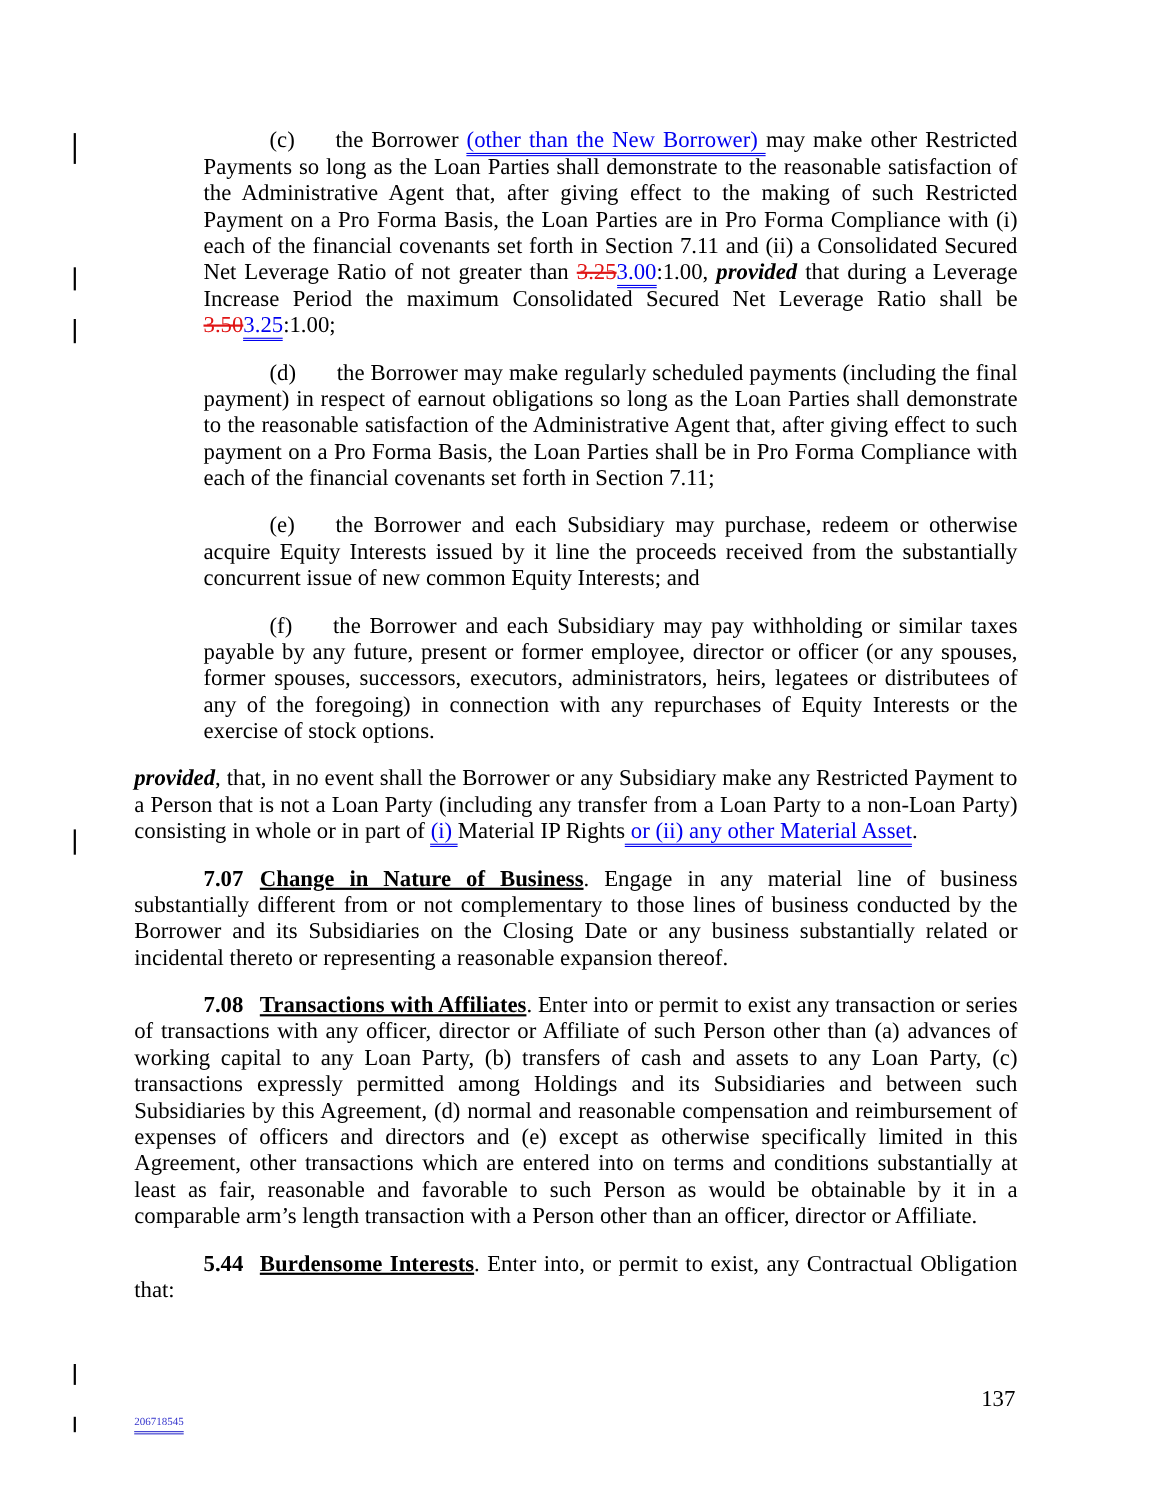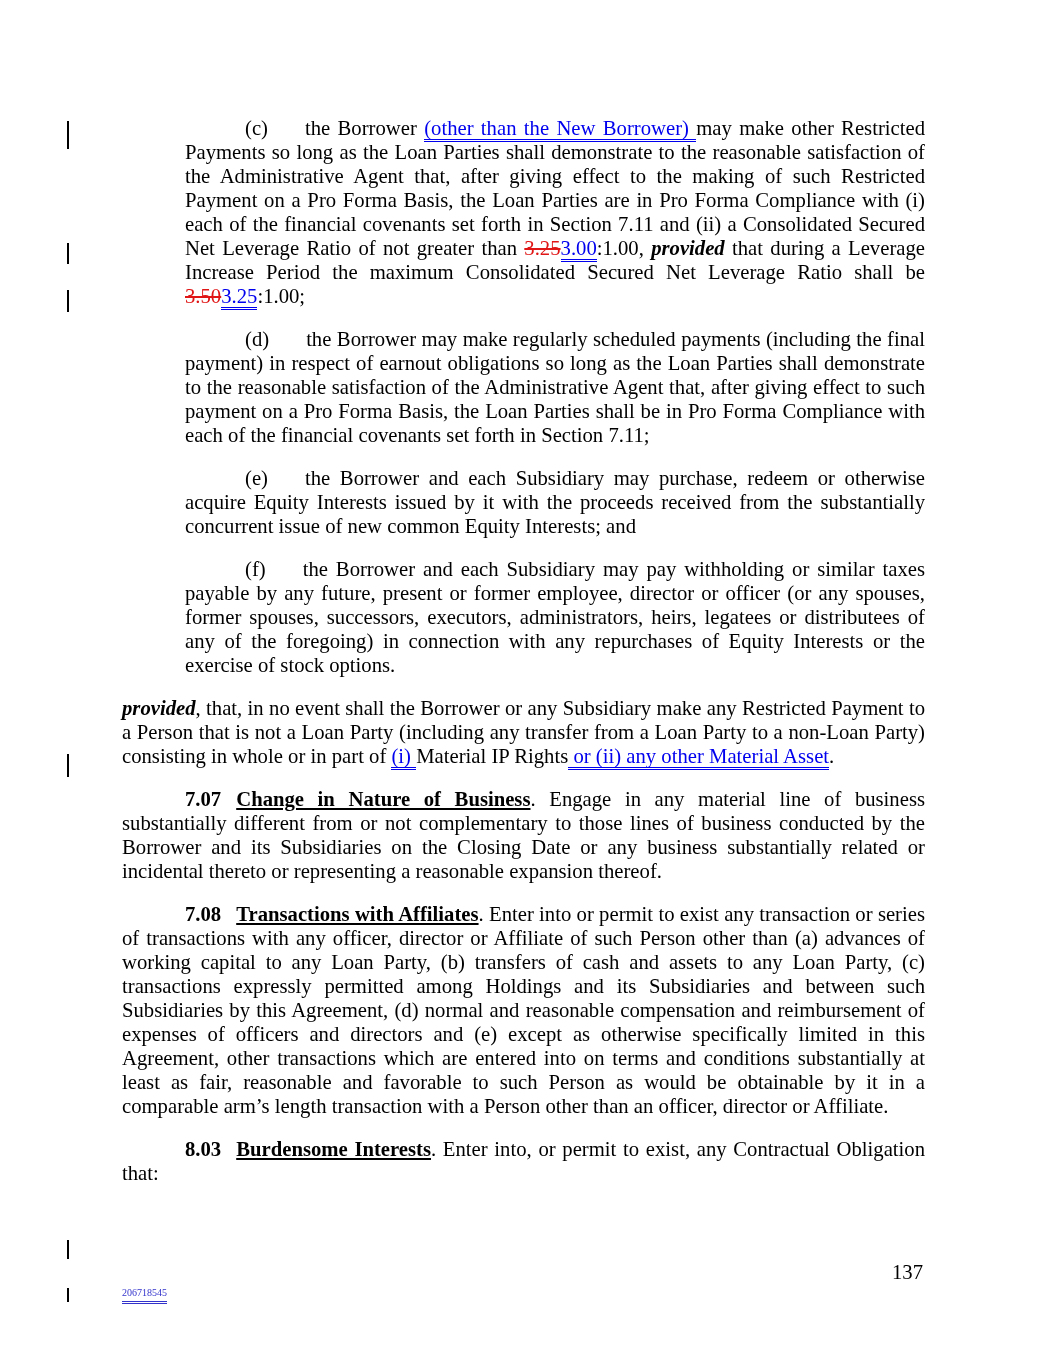"the Borrower and each Subsidiary may purchase," span.run { text: with -> line }
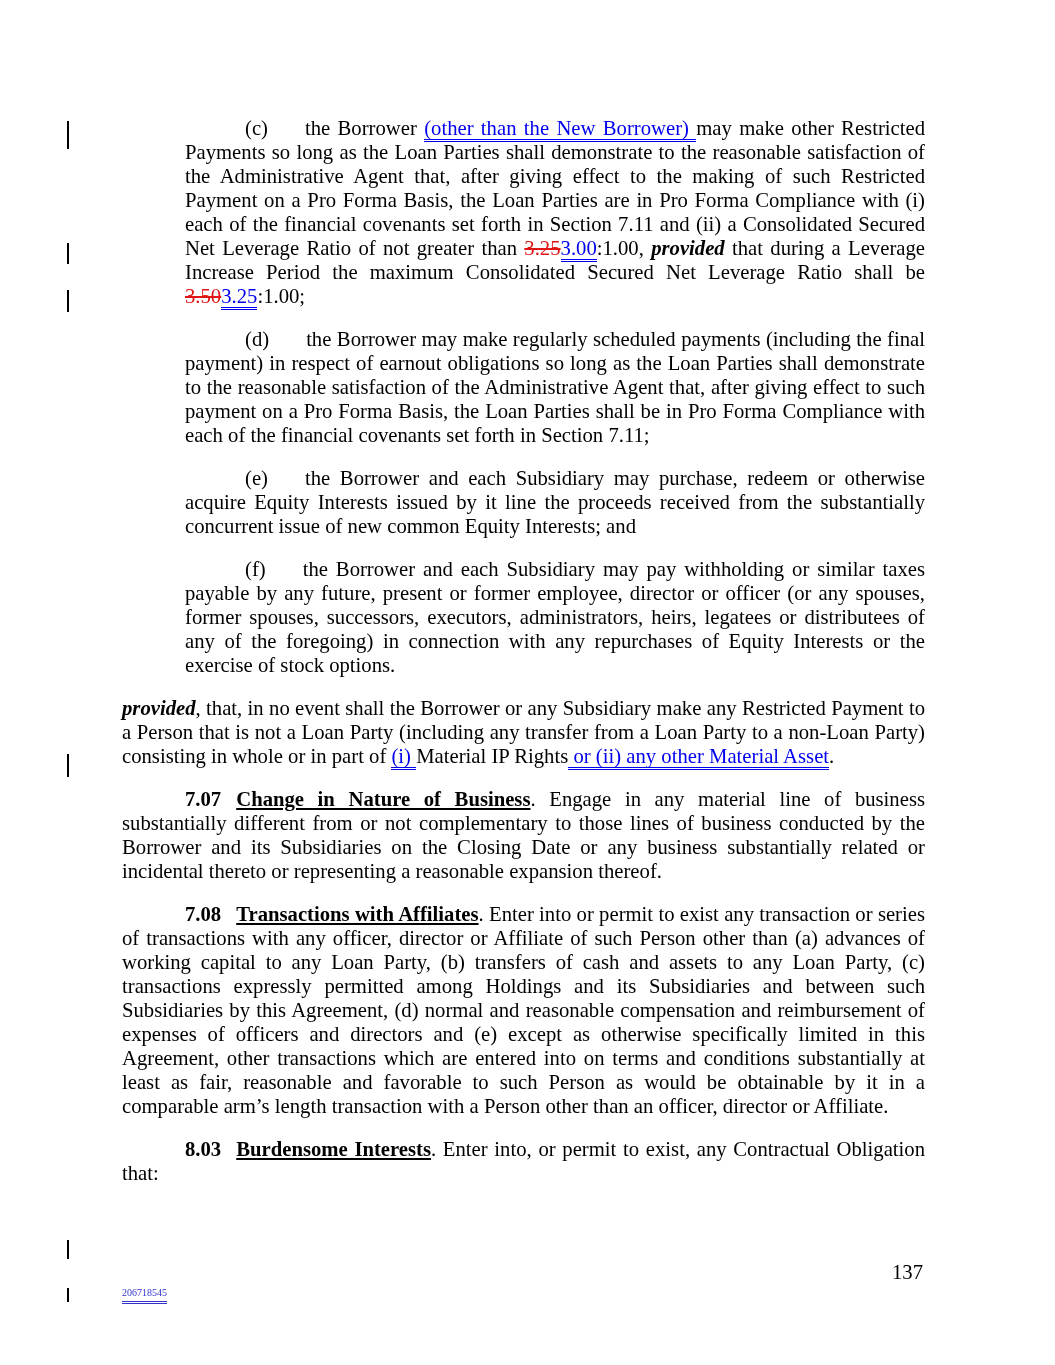"8.03" span.run { text: 8.03 -> 5.44 }
